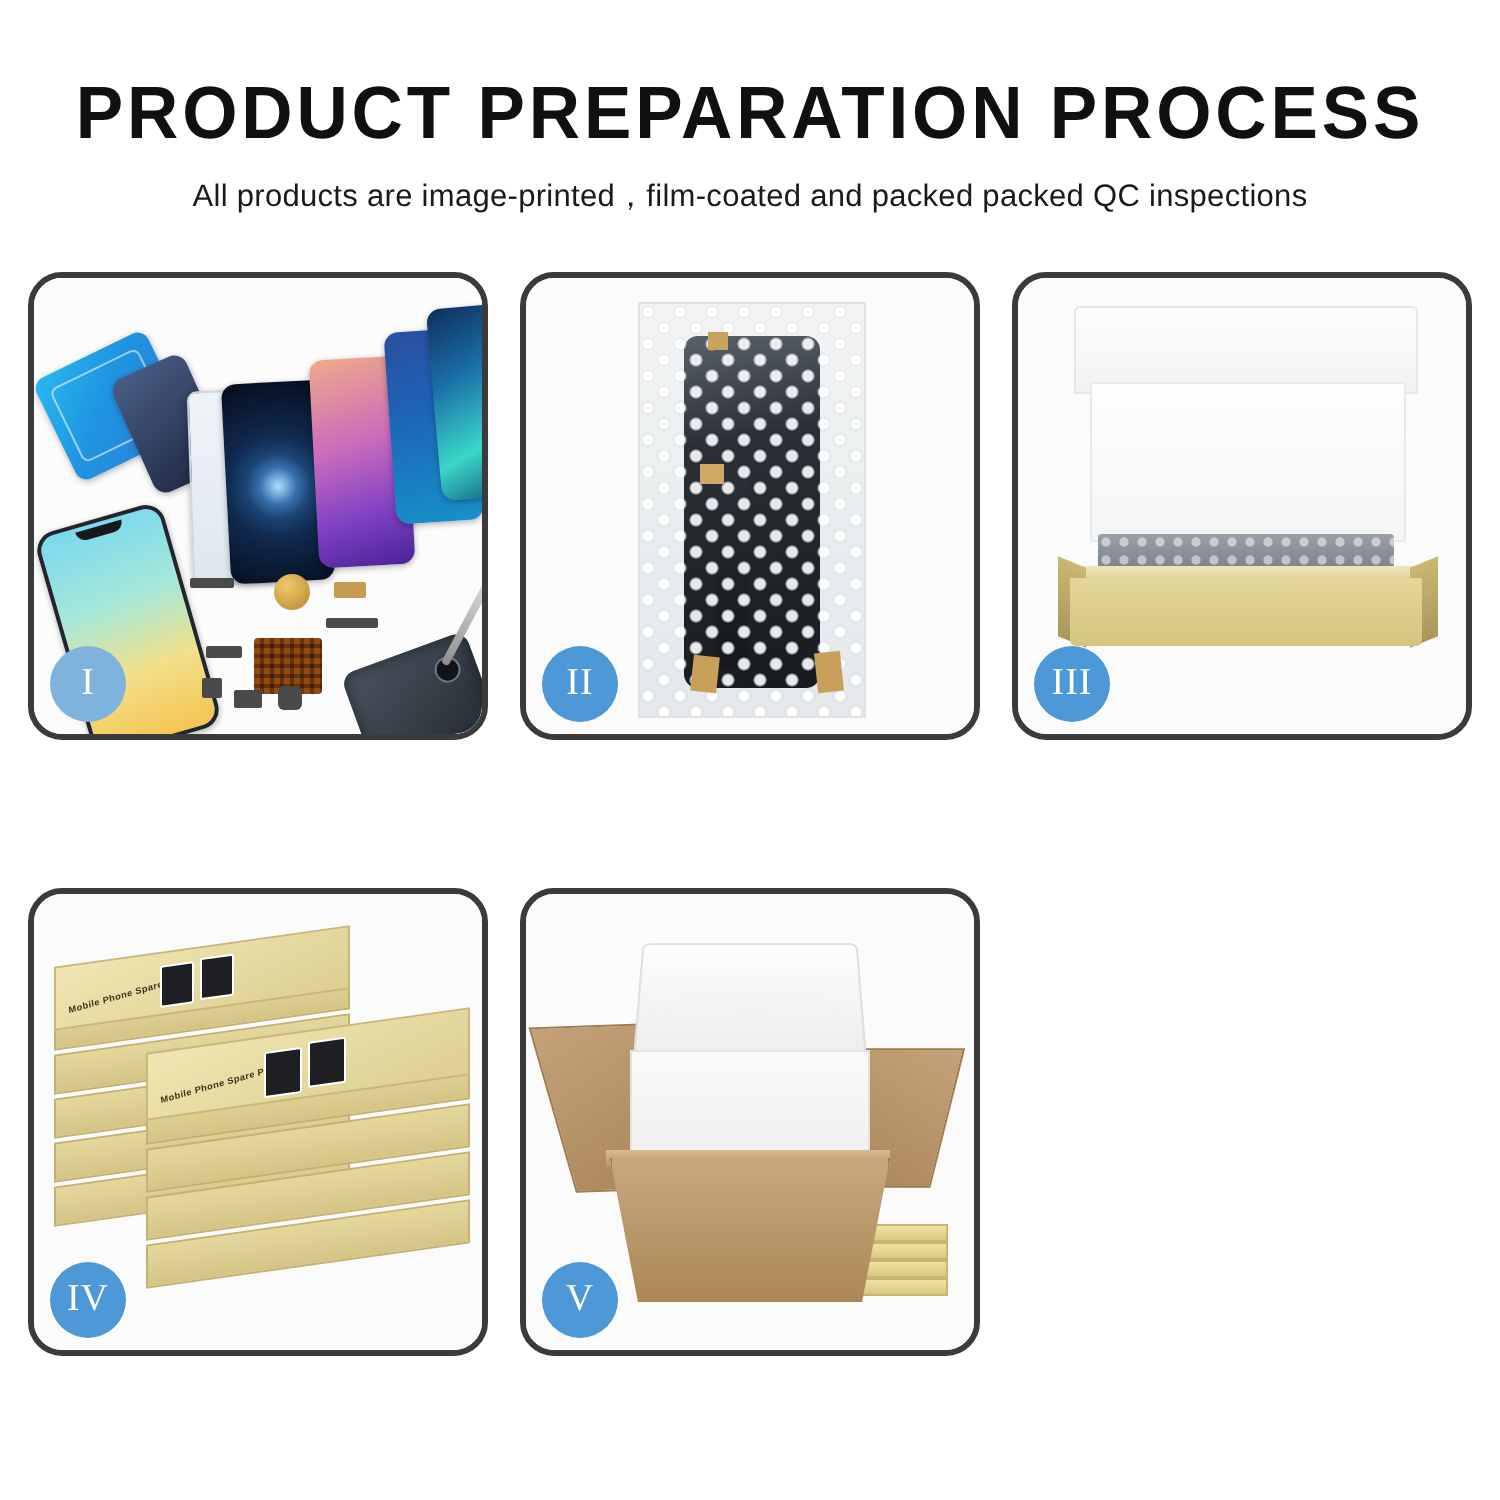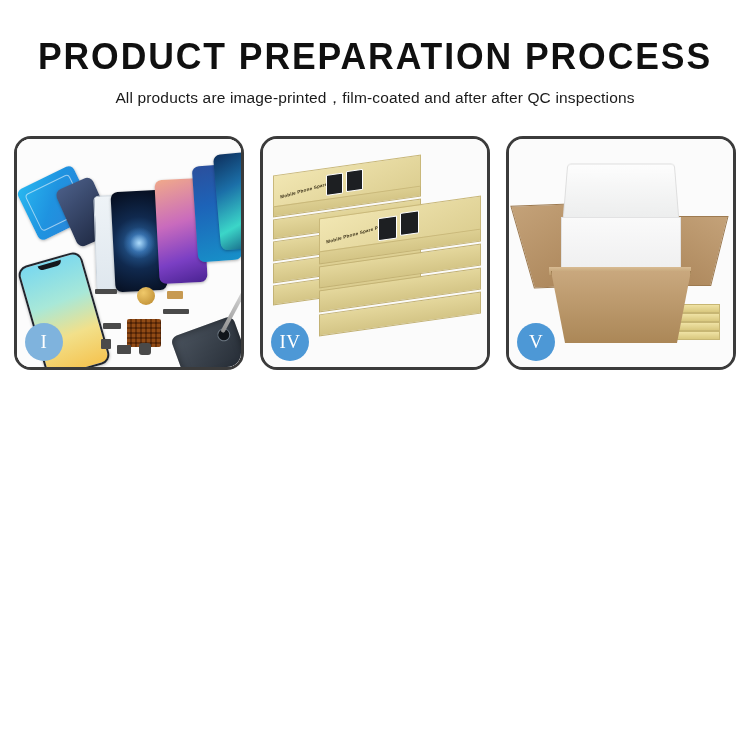"All products are" div.subtitle { text: after after -> packed packed }
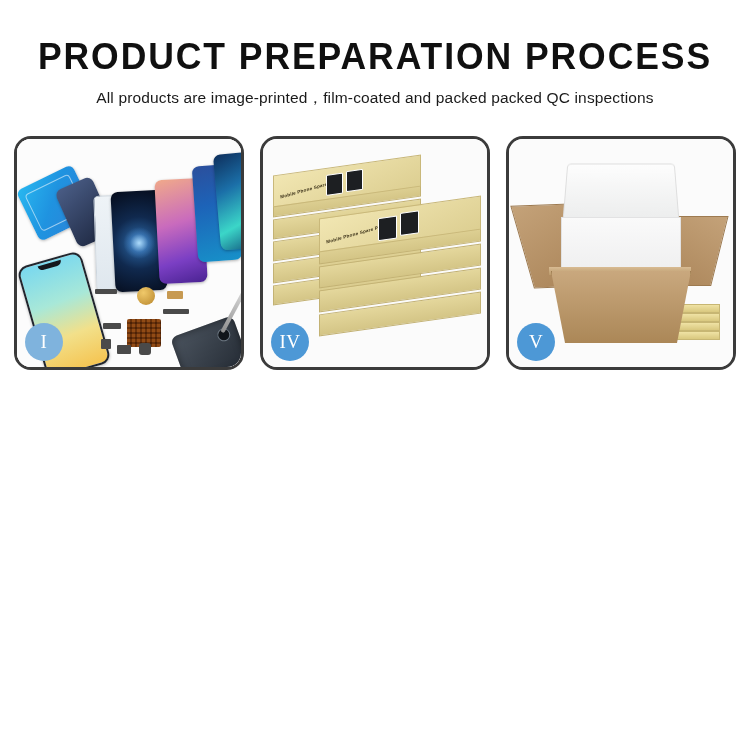"II" div.panel { html: none -> <div> <div> <div> <div></div> <div></div> <div></div> <div></div> <div></div> <div></div> <div></div> </div> </div> <div>II</div> </div> }
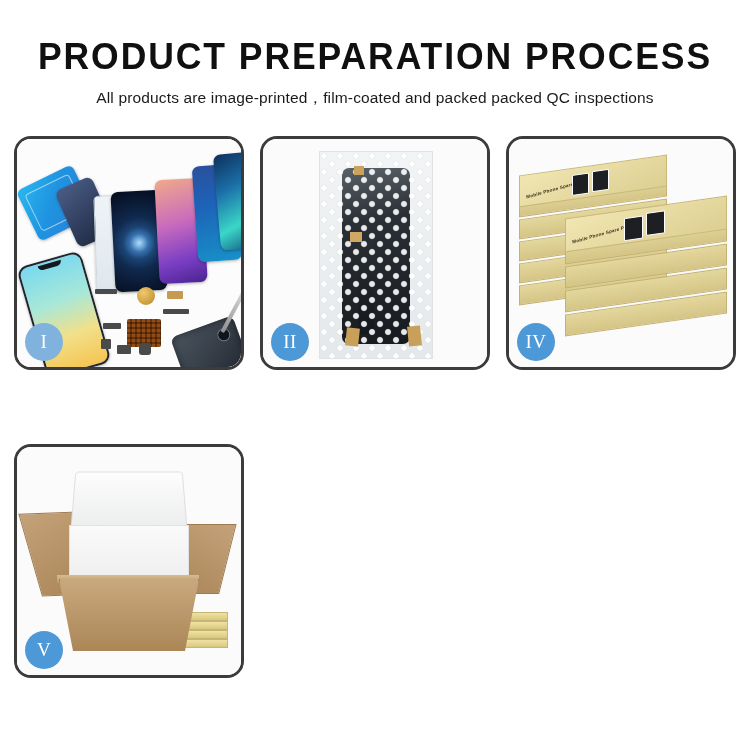"III" div.panel { html: none -> <div> <div> <div></div> <div></div> <div></div> <div></div> <div></div> <div></div> <div></div> </div> <div>III</div> </div> }
